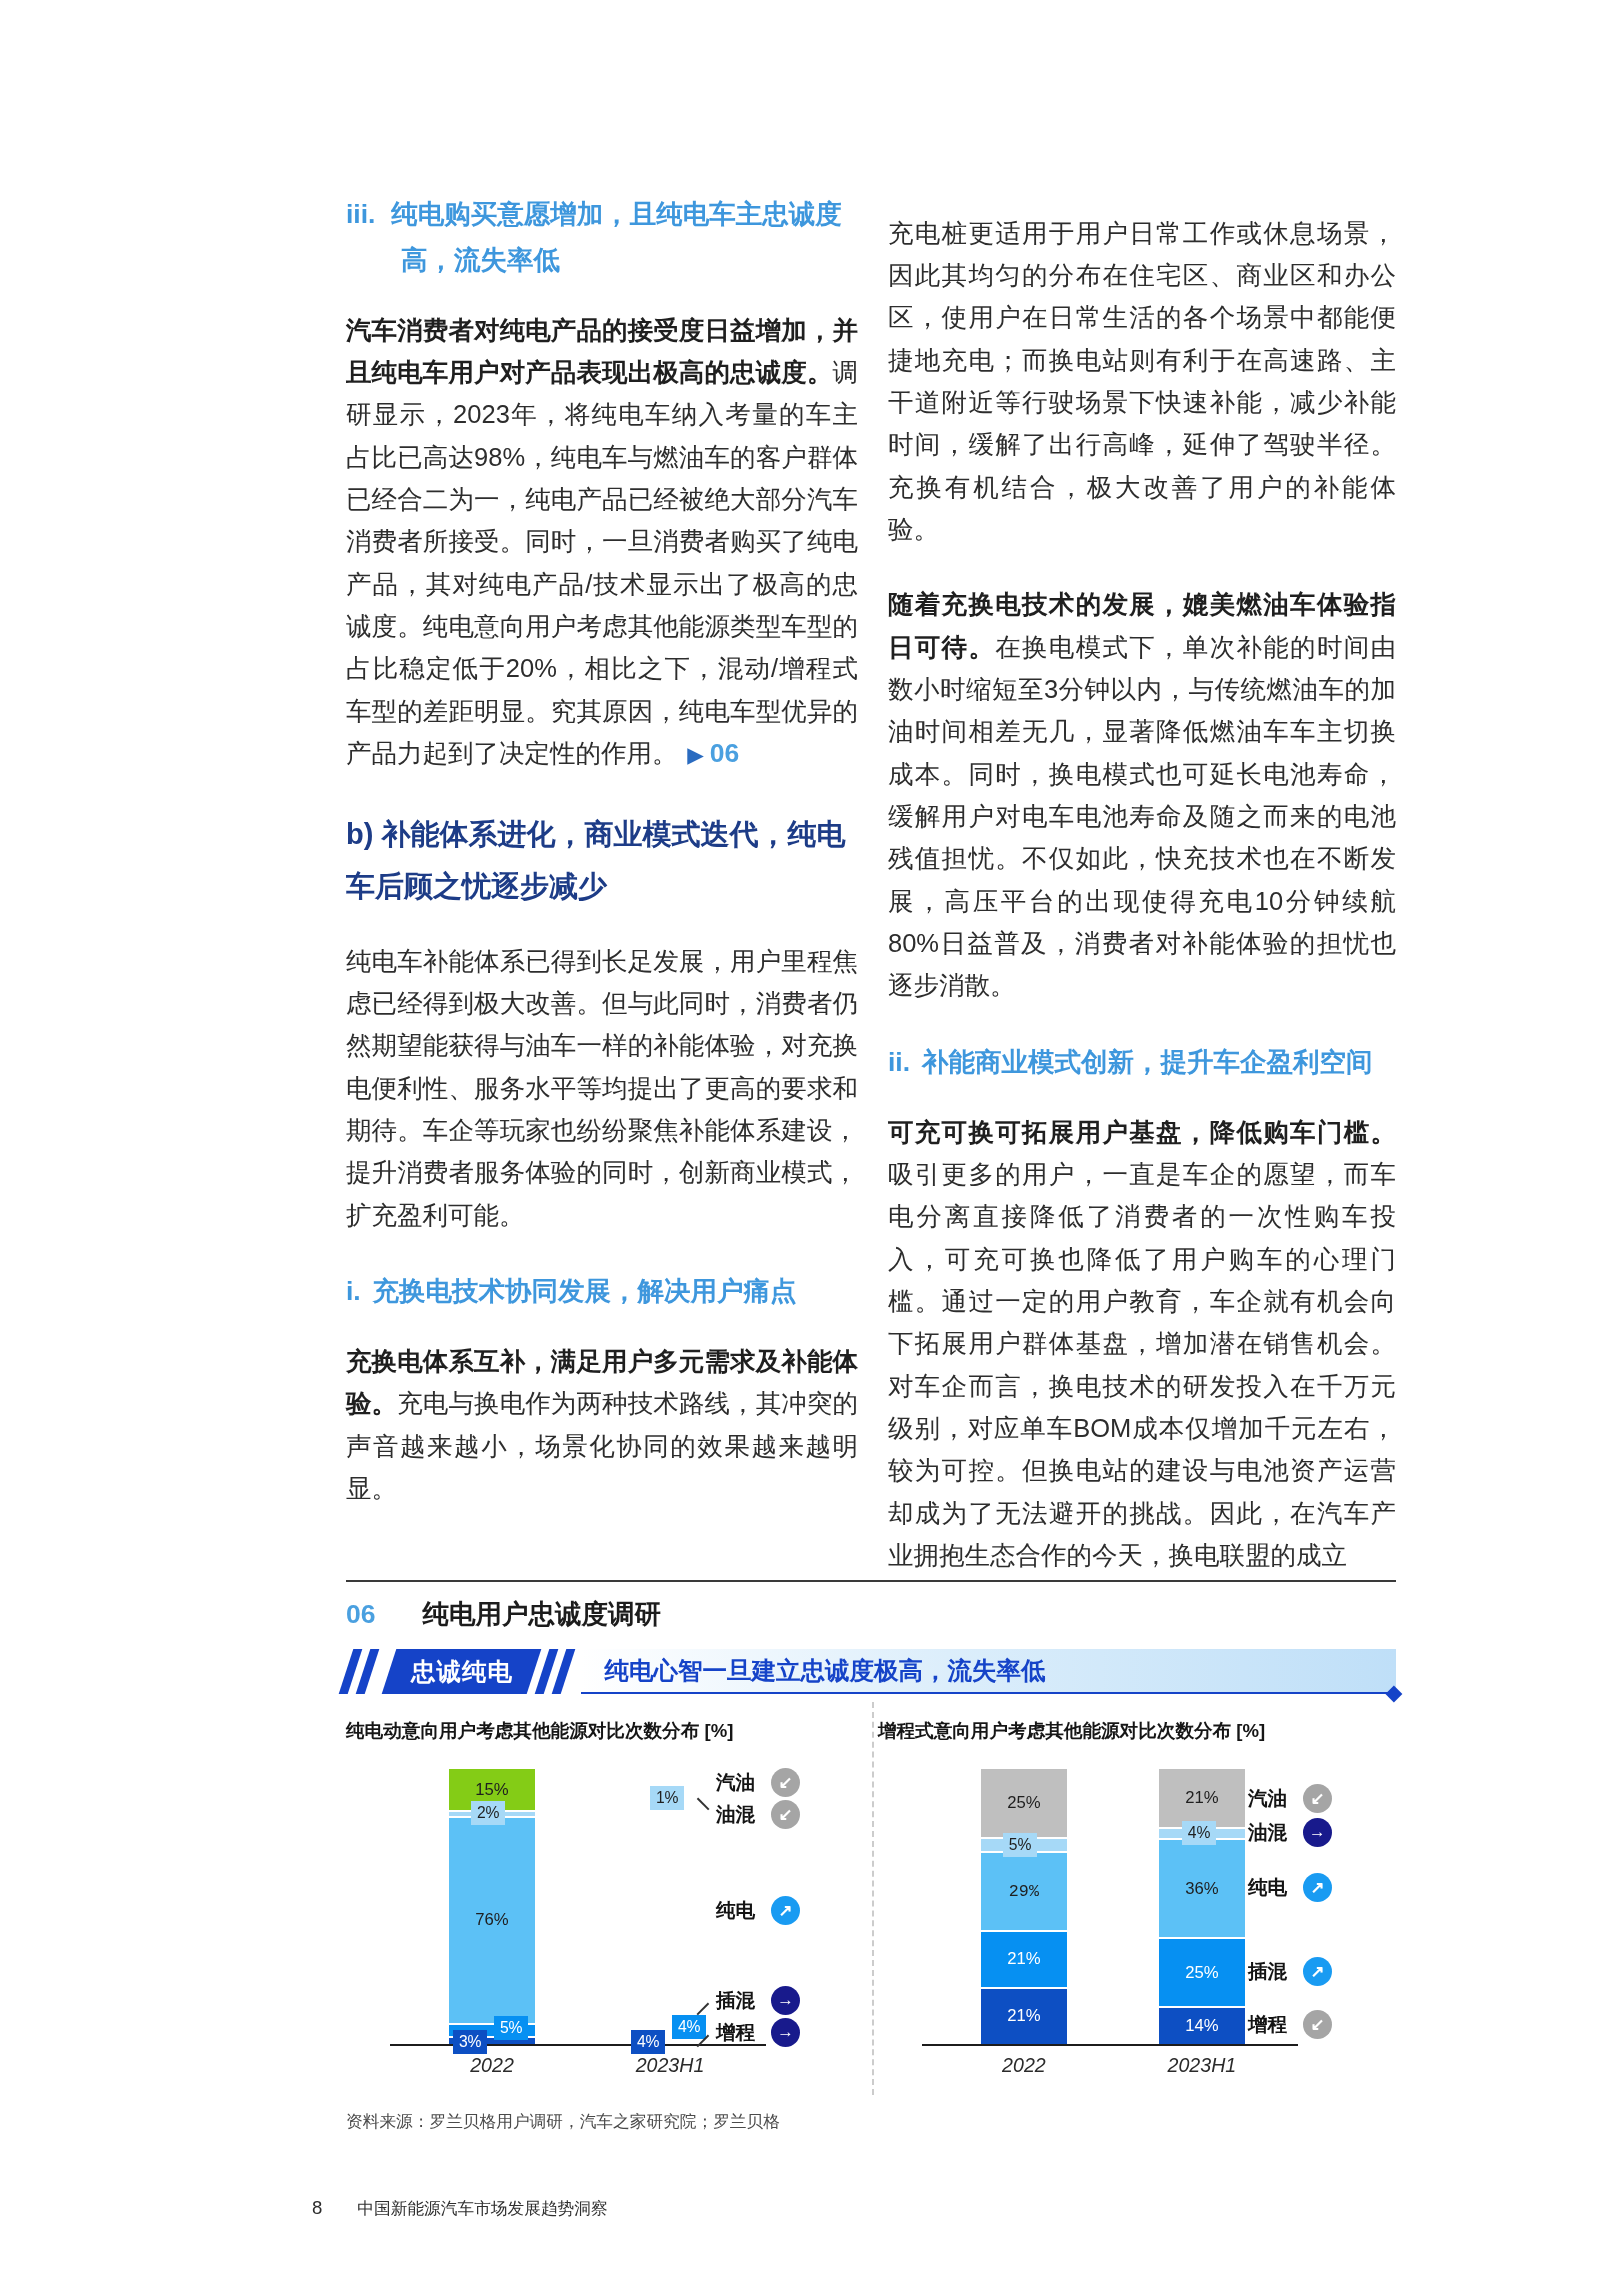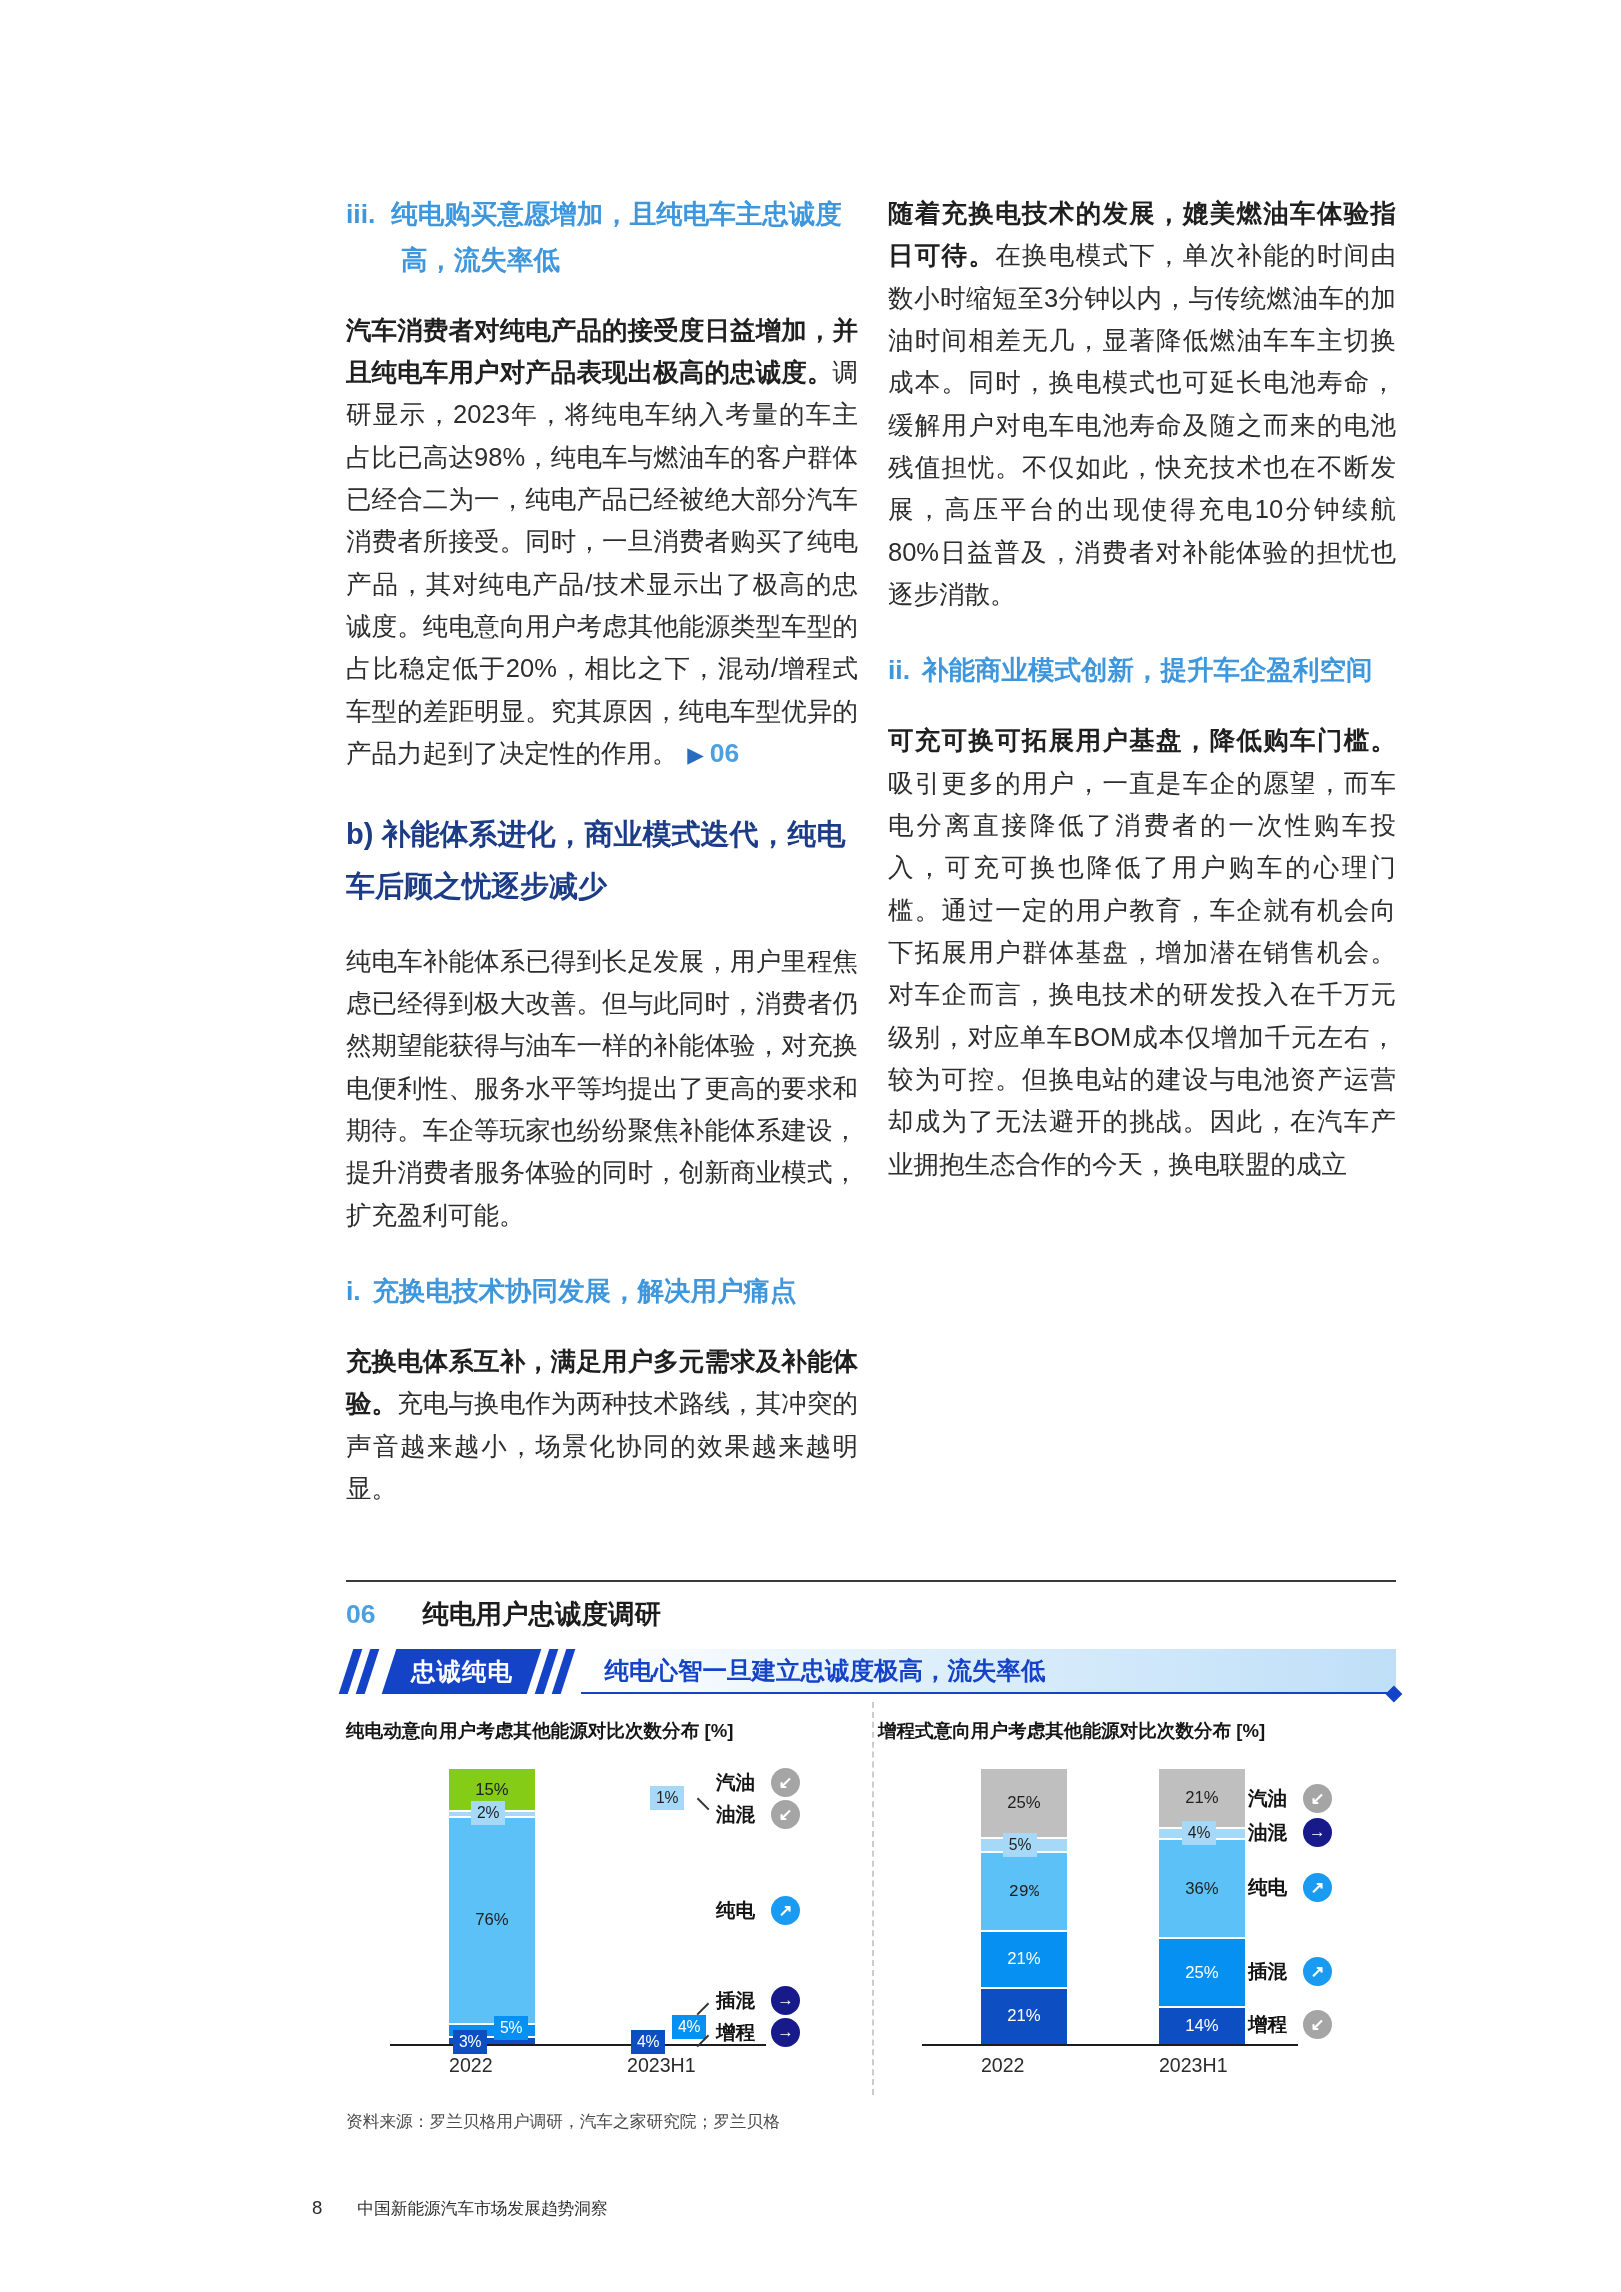"充电桩更适用于用户日常工作或休息场景，因此其均匀的分布在住宅区、商业区和办公区，" p.body { html: none -> <p>充电桩更适用于用户日常工作或休息场景，因此其均匀的分布在住宅区、商业区和办公区，使用户在日常生活的各个场景中都能便捷地充电；而换电站则有利于在高速路、主干道附近等行驶场景下快速补能，减少补能时间，缓解了出行高峰，延伸了驾驶半径。充换有机结合，极大改善了用户的补能体验。</p> }
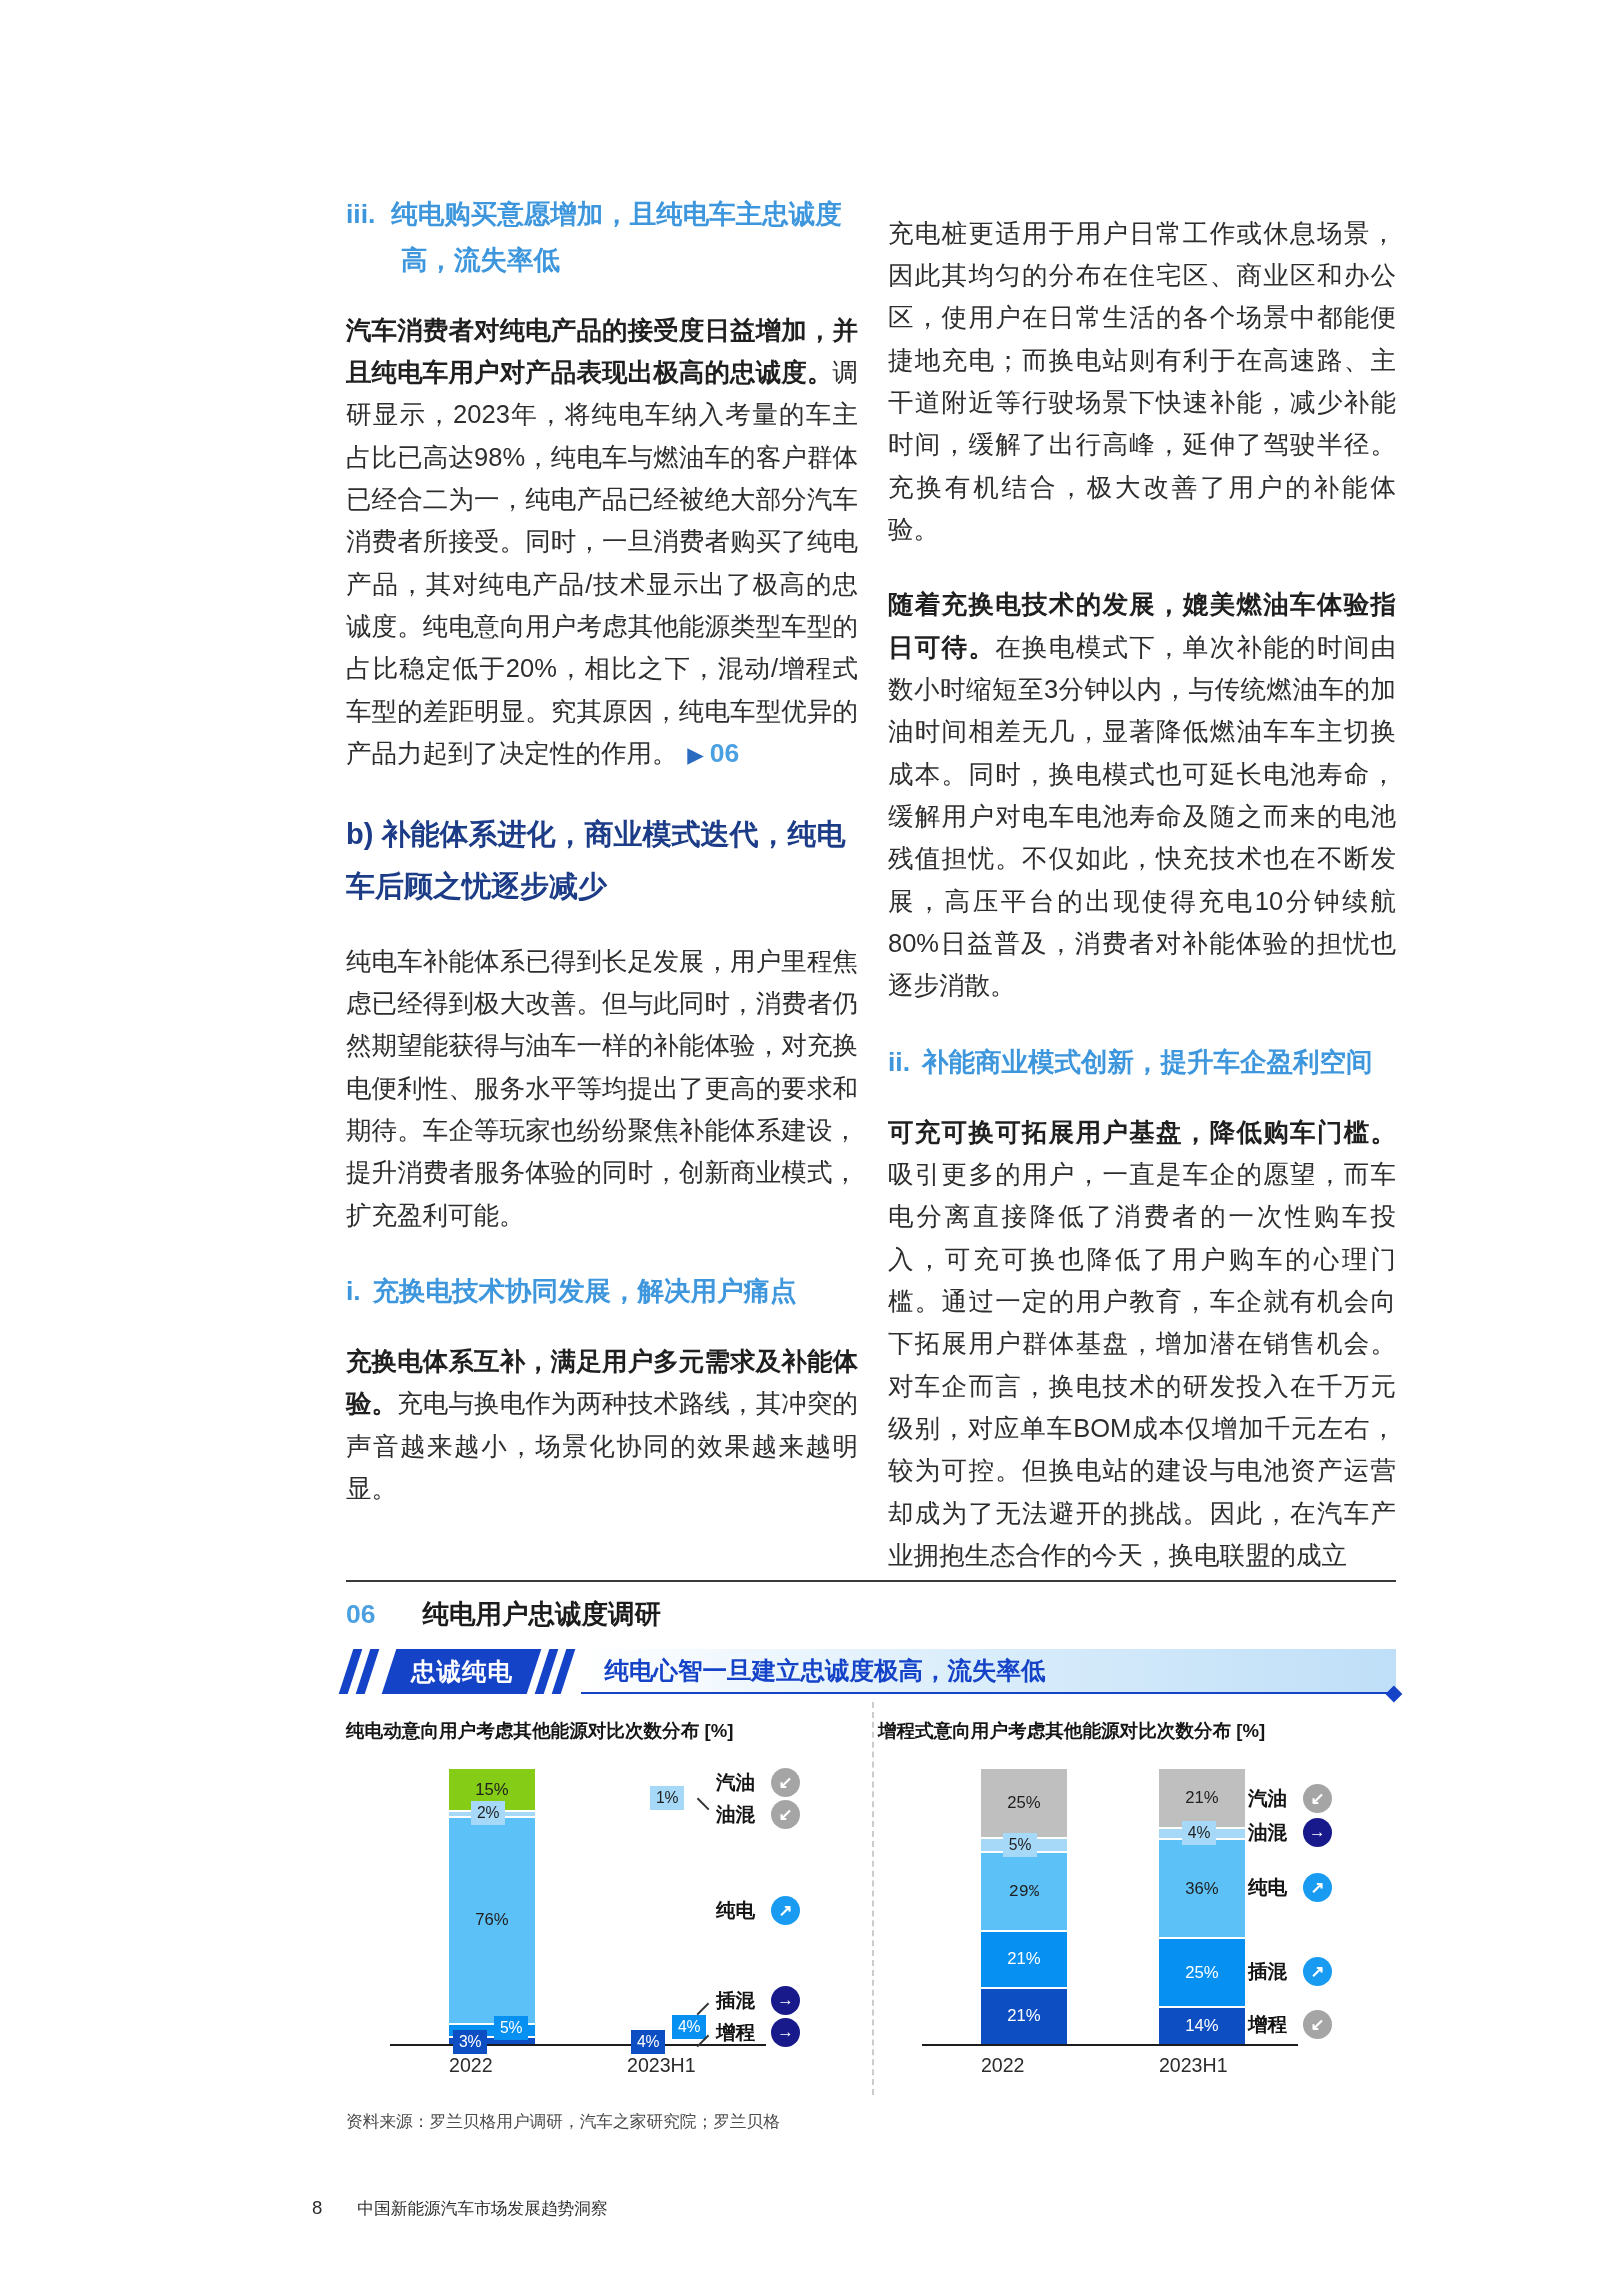"2022" .cat-label { font-style: none -> italic; text-align: left -> center }
